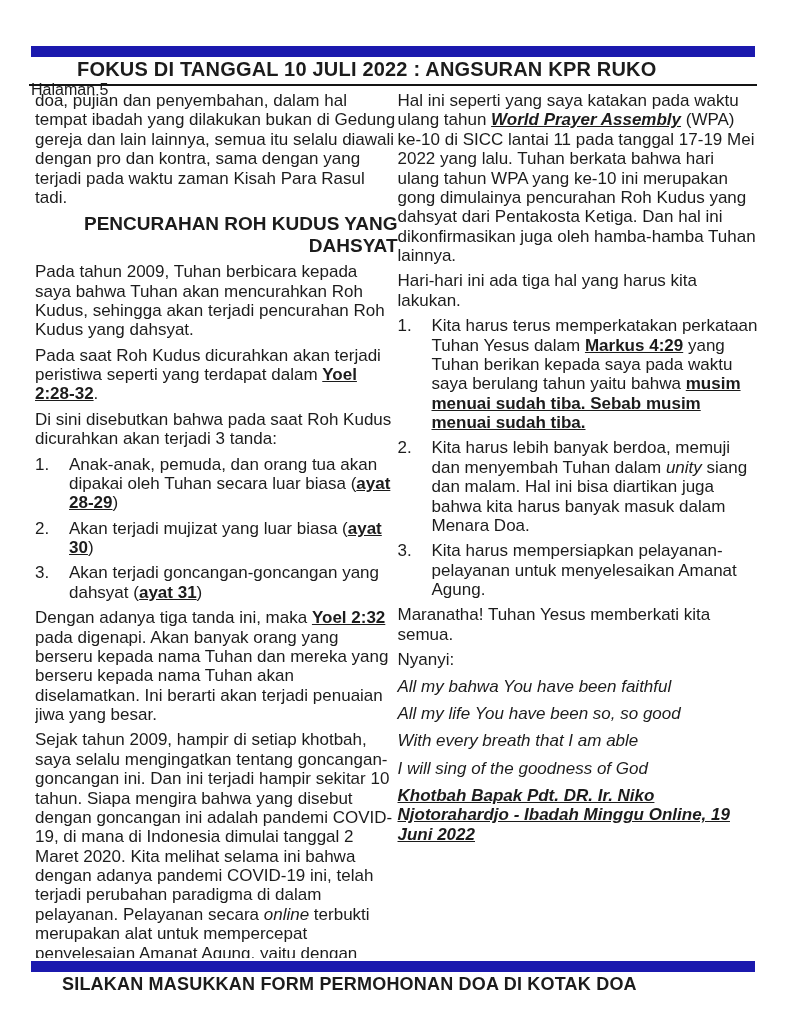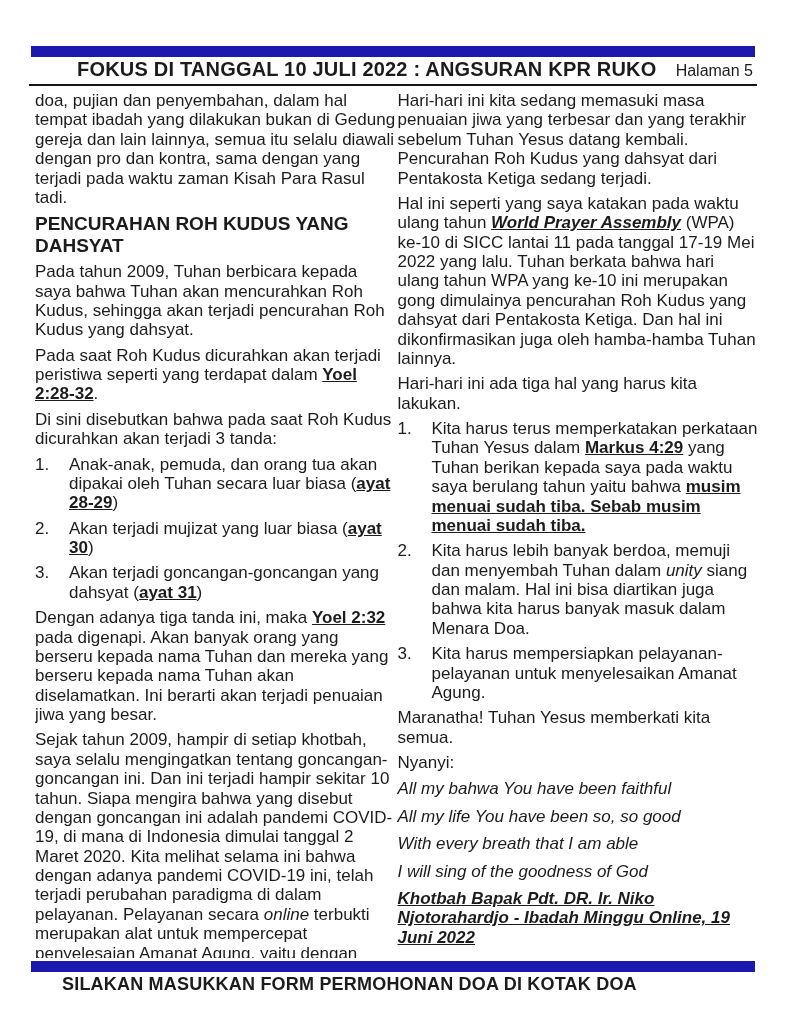"FOKUS DI TANGGAL 10 JULI" .header { flex-direction: none -> column }
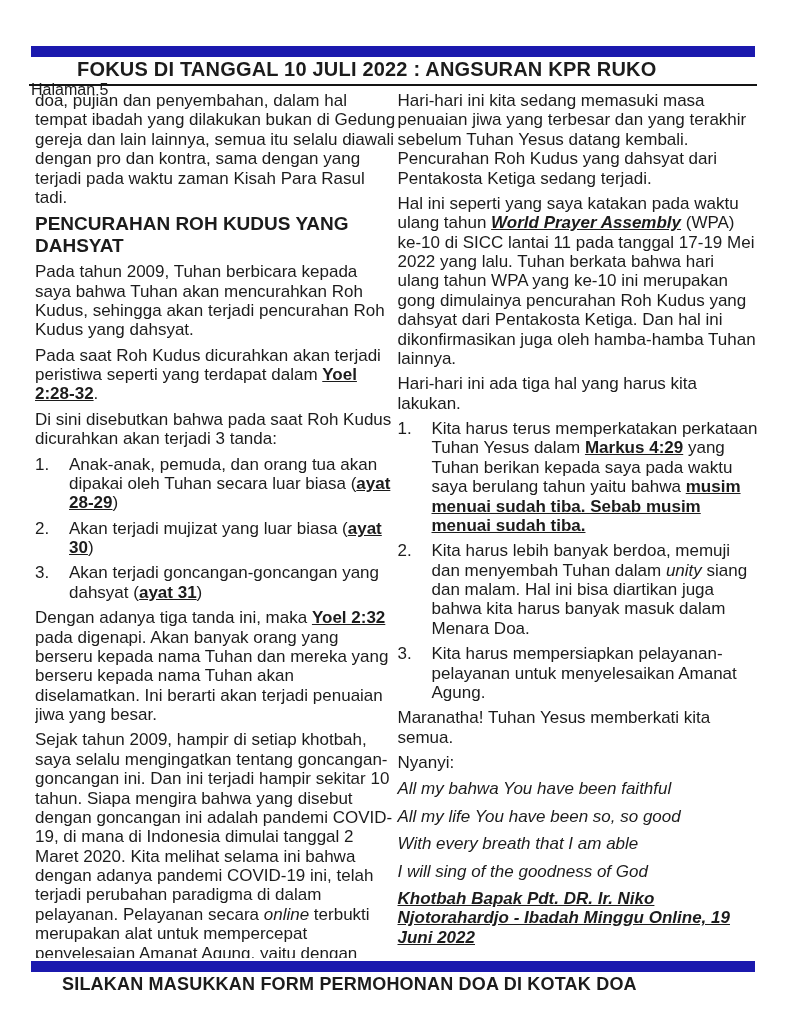"Hari-hari ini kita sedang memasuki" div.p { html: <div><span>Hari-hari ini kita sedang memasuki masa penuaian jiwa yang terbesar dan yang terakhir sebelum Tuhan Yesus datang kembali. Pencurahan Roh Kudus yang dahsyat dari Pentakosta Ketiga sedang terjadi.</span></div> -> none }
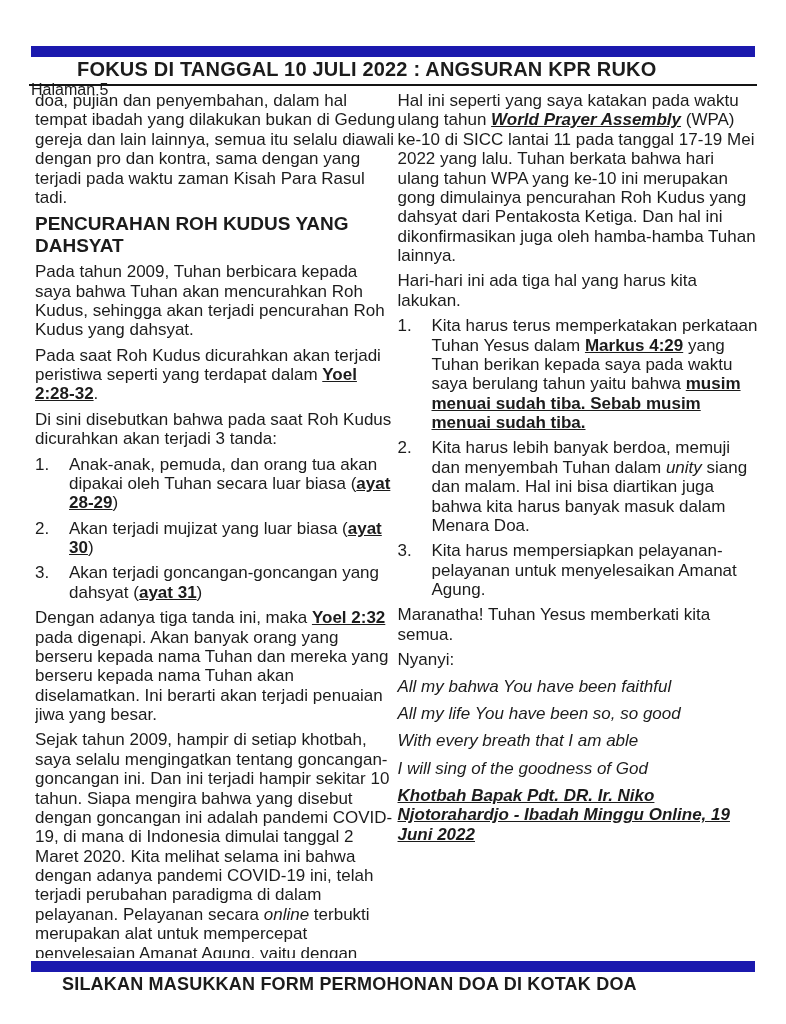"PENCURAHAN ROH KUDUS YANG DAHSYAT" .h { text-align: none -> right }
